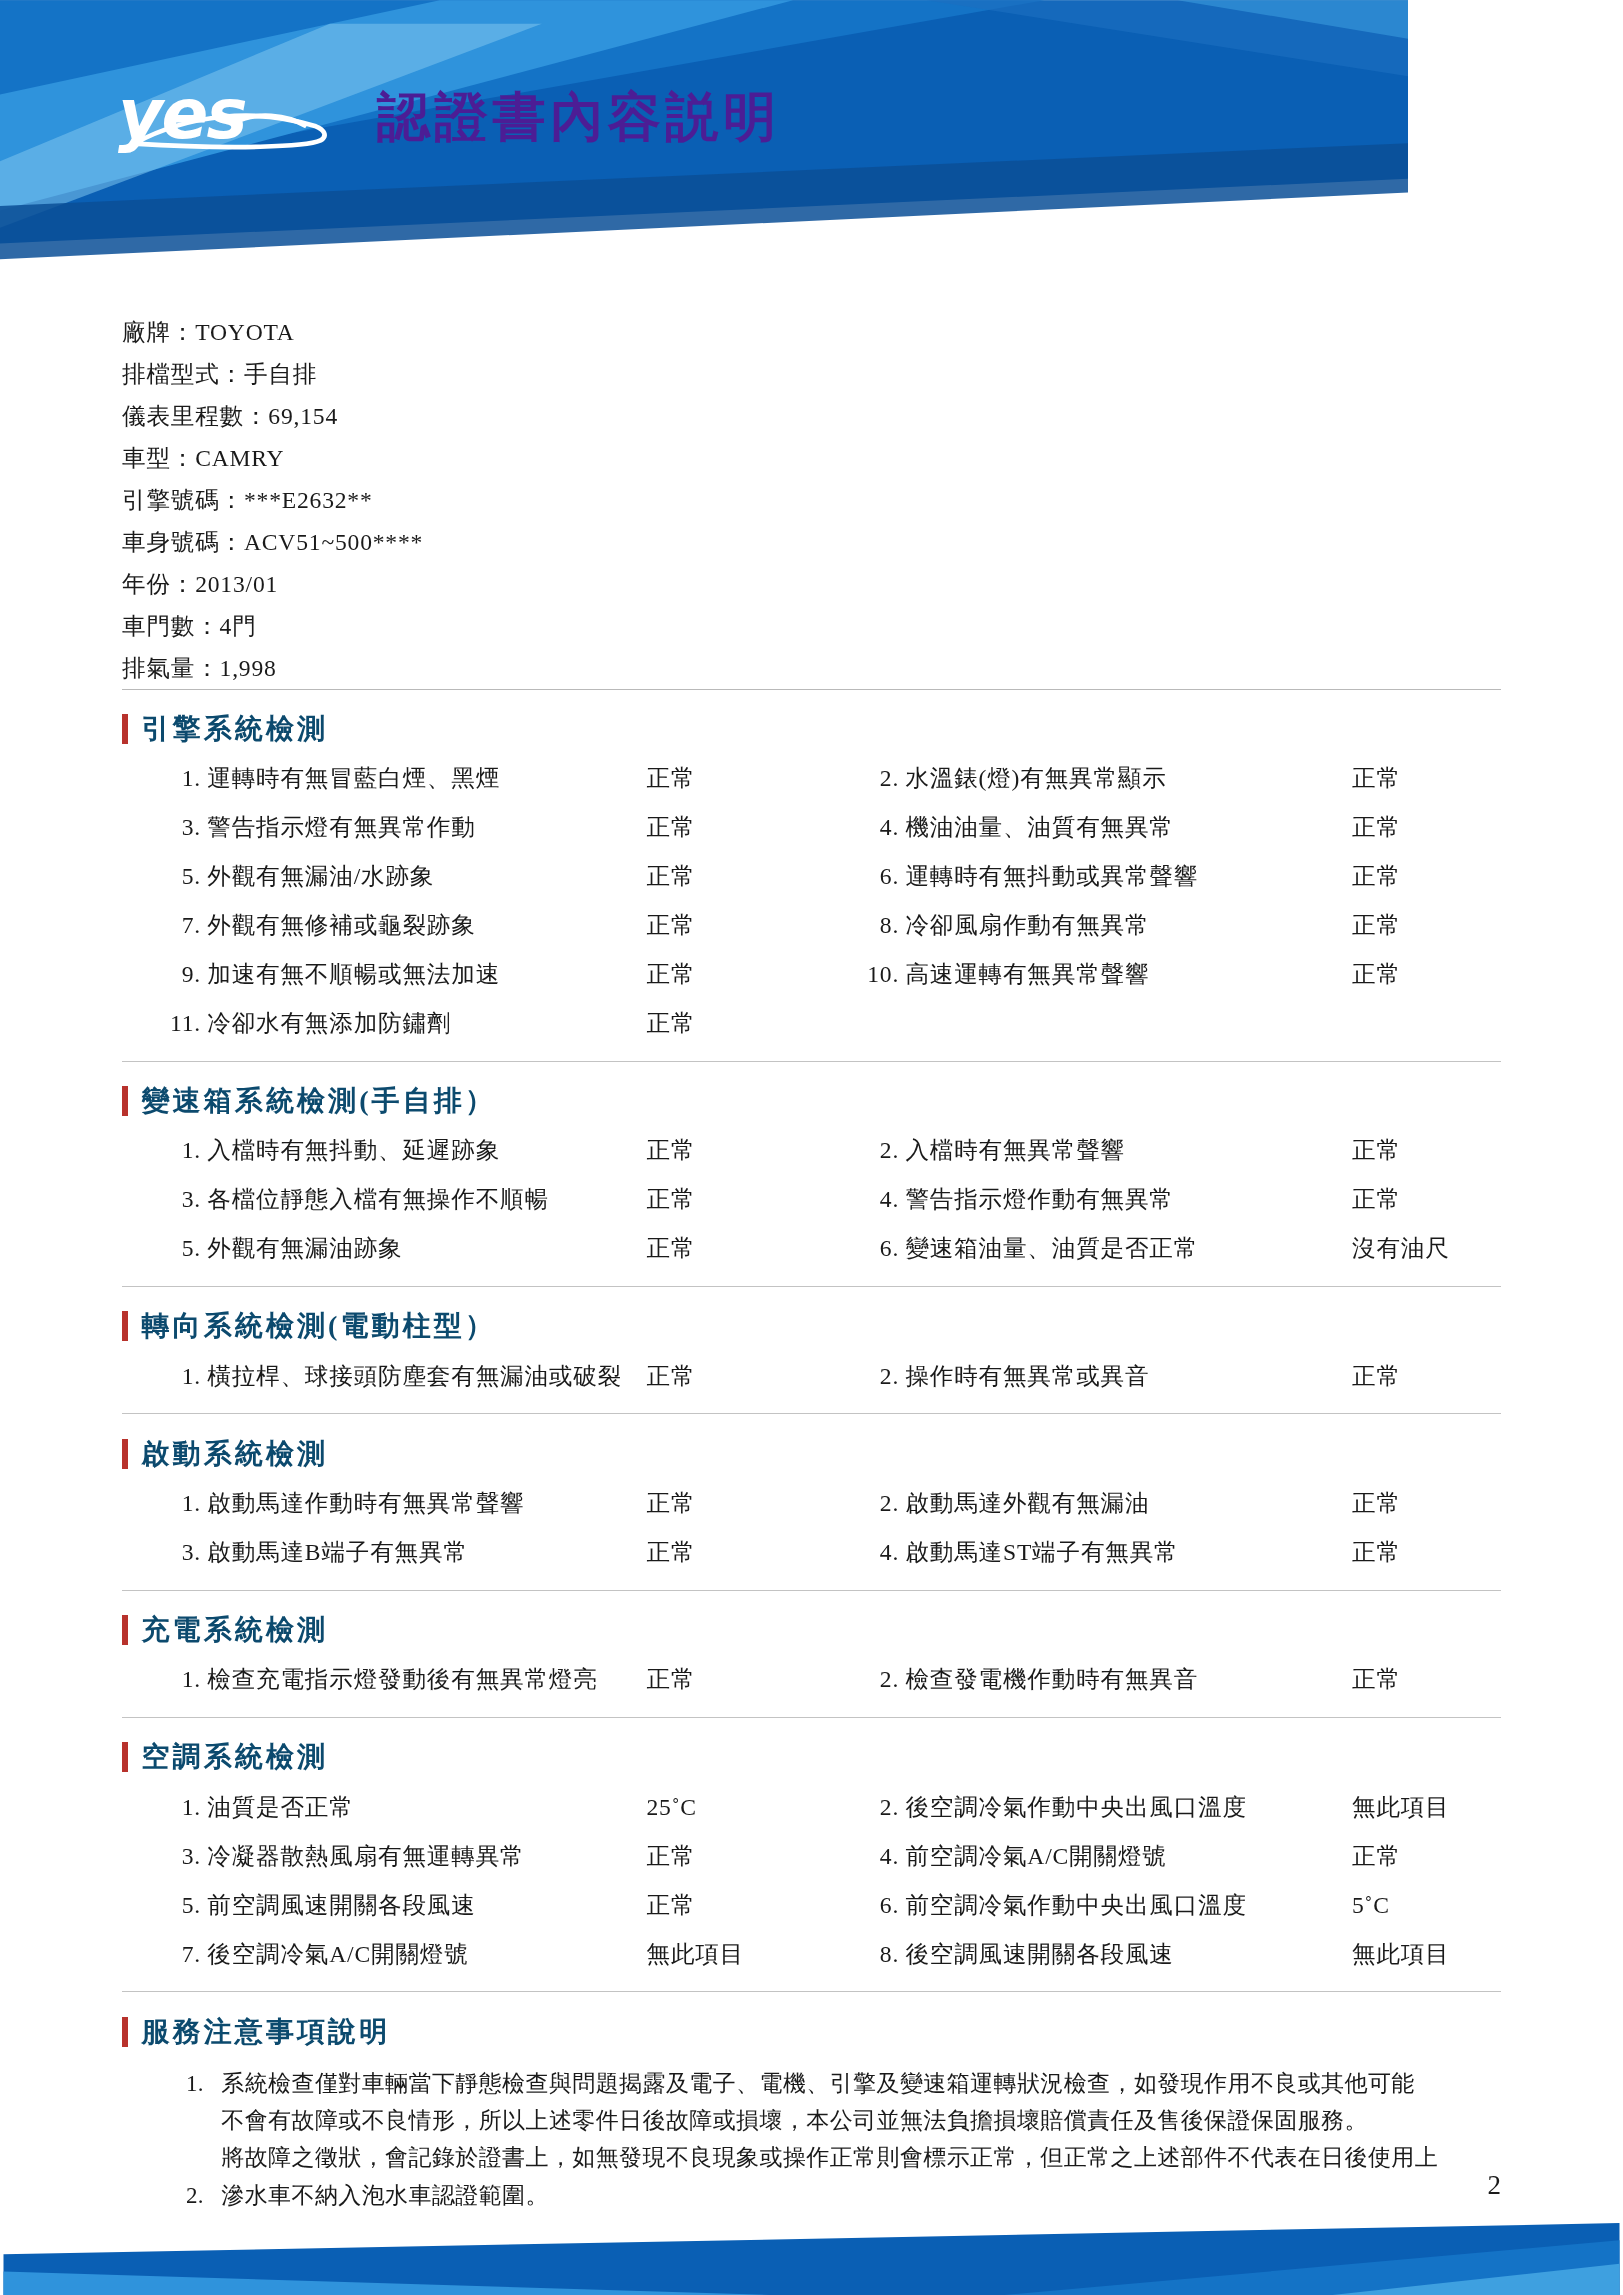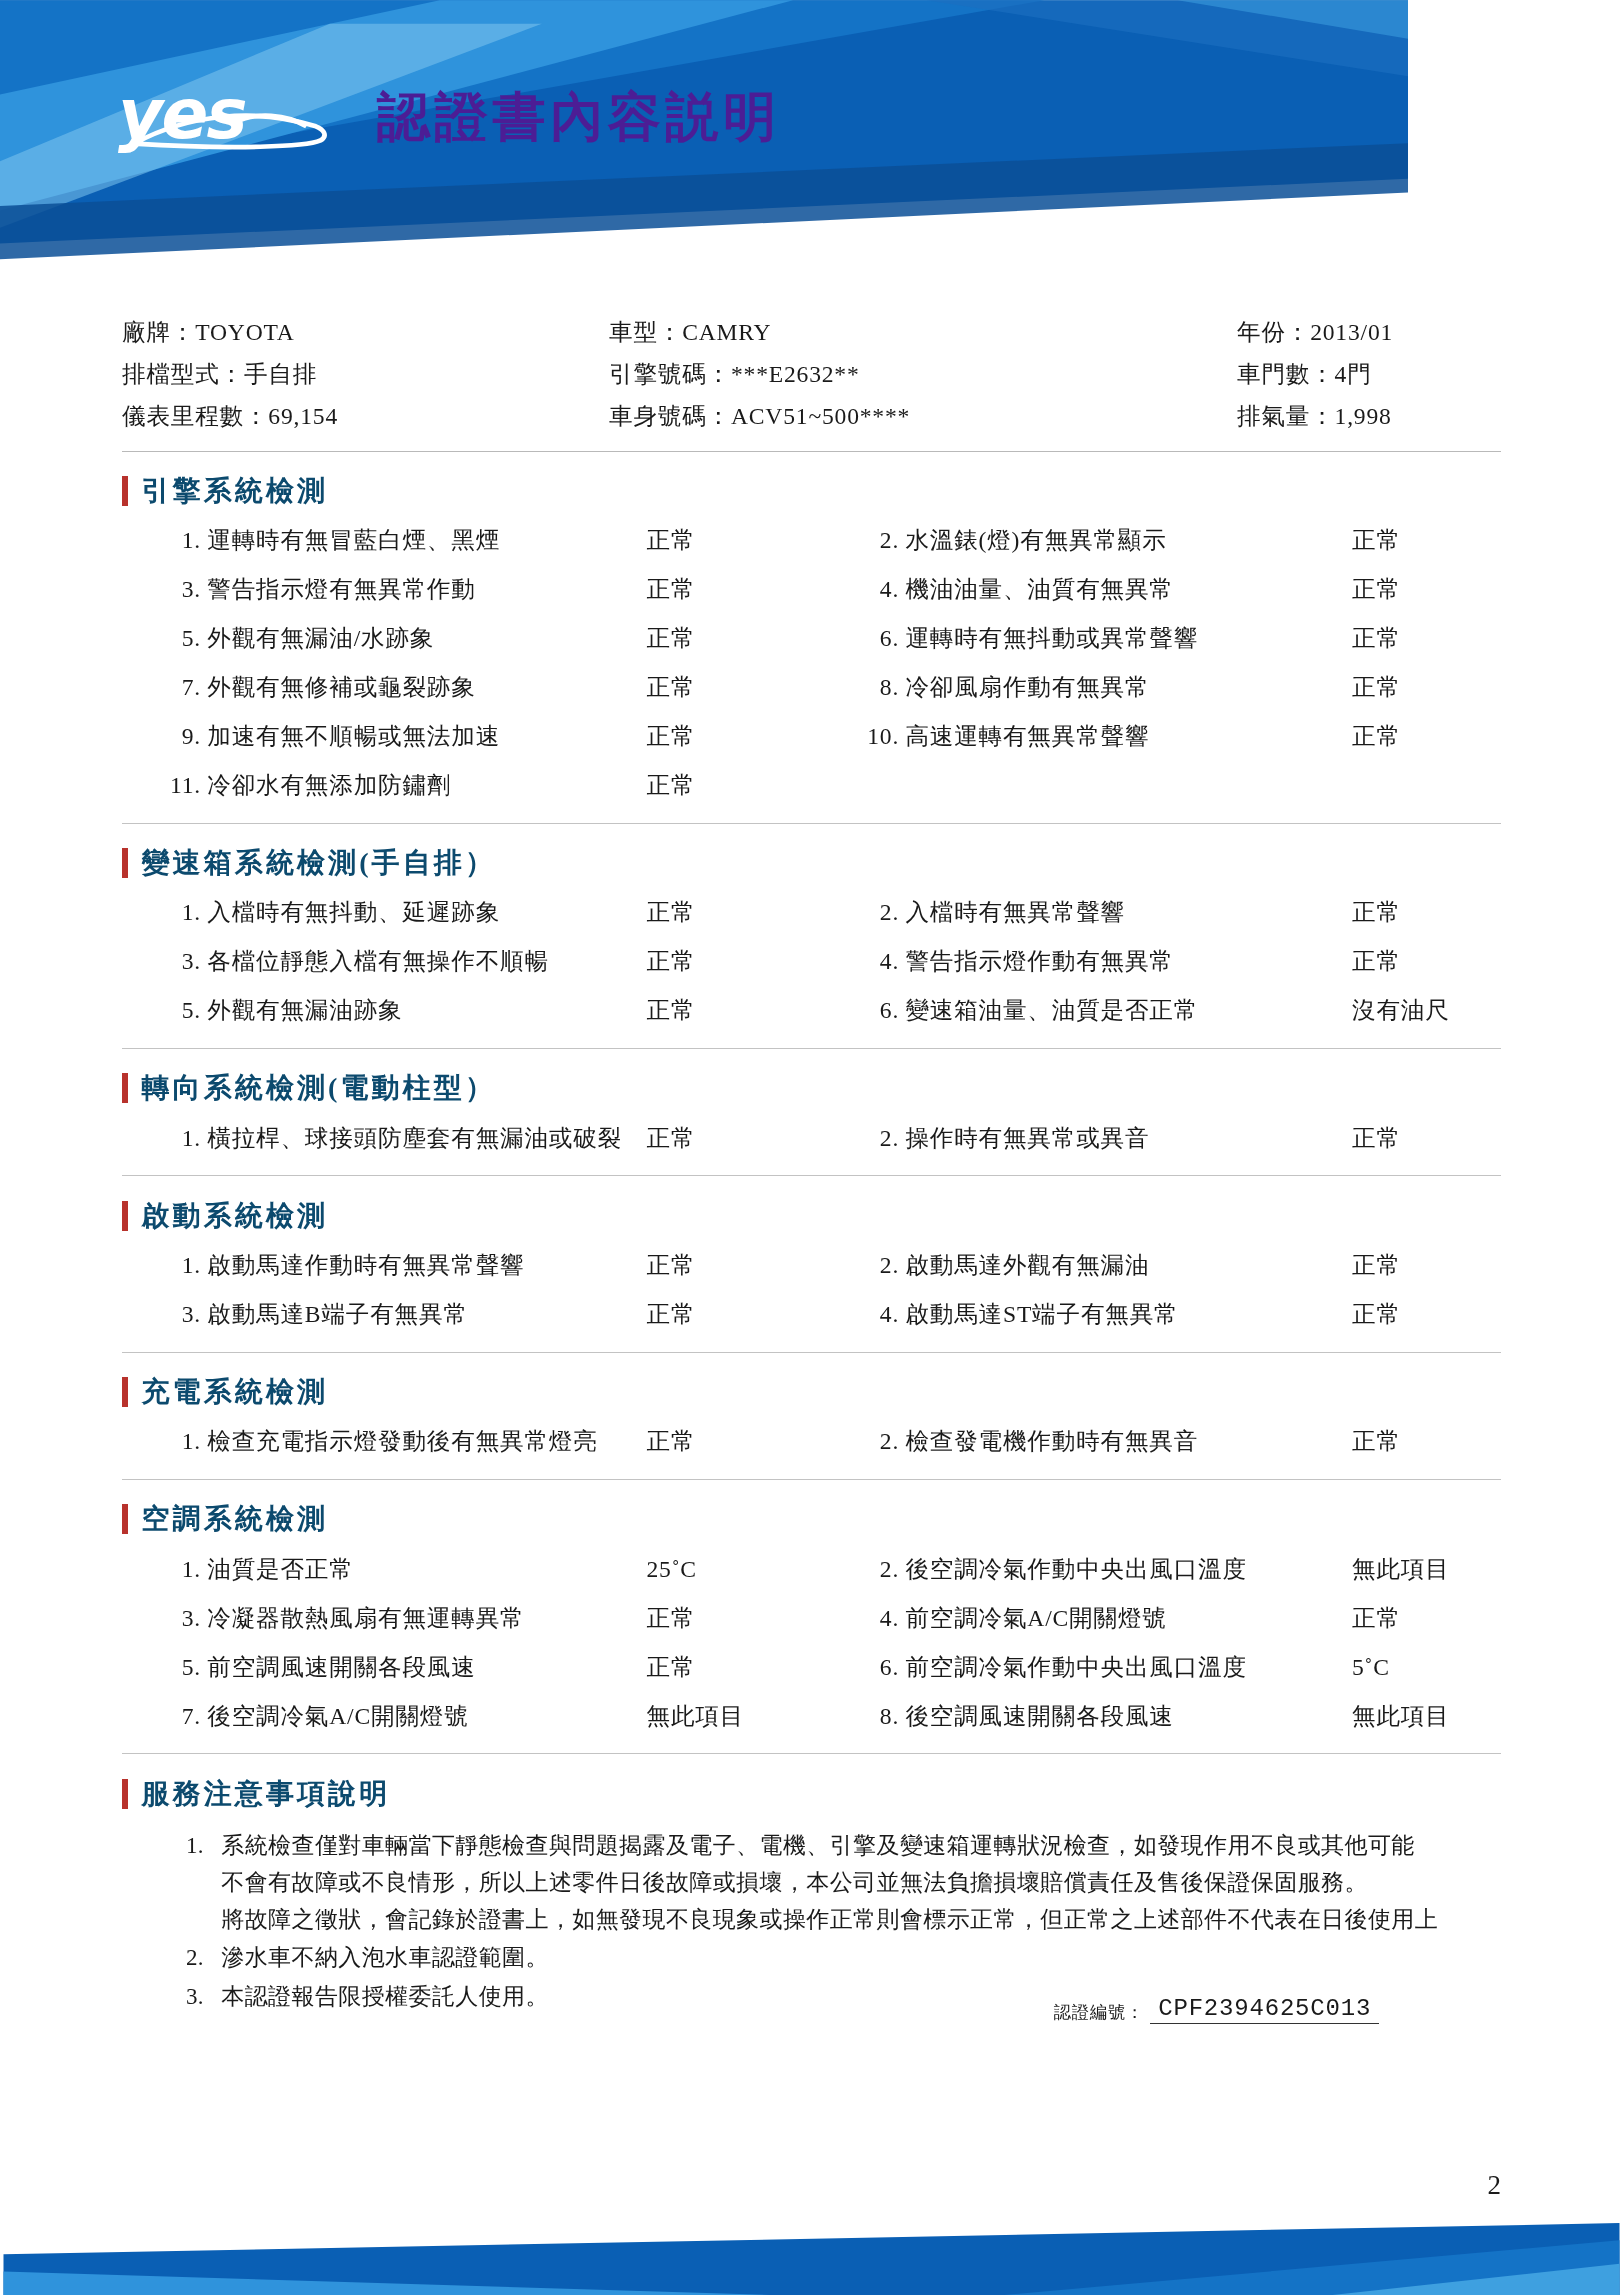"廠牌：TOYOTA" .vehicle-info { flex-direction: none -> column; padding-bottom: 14px -> 0 }
